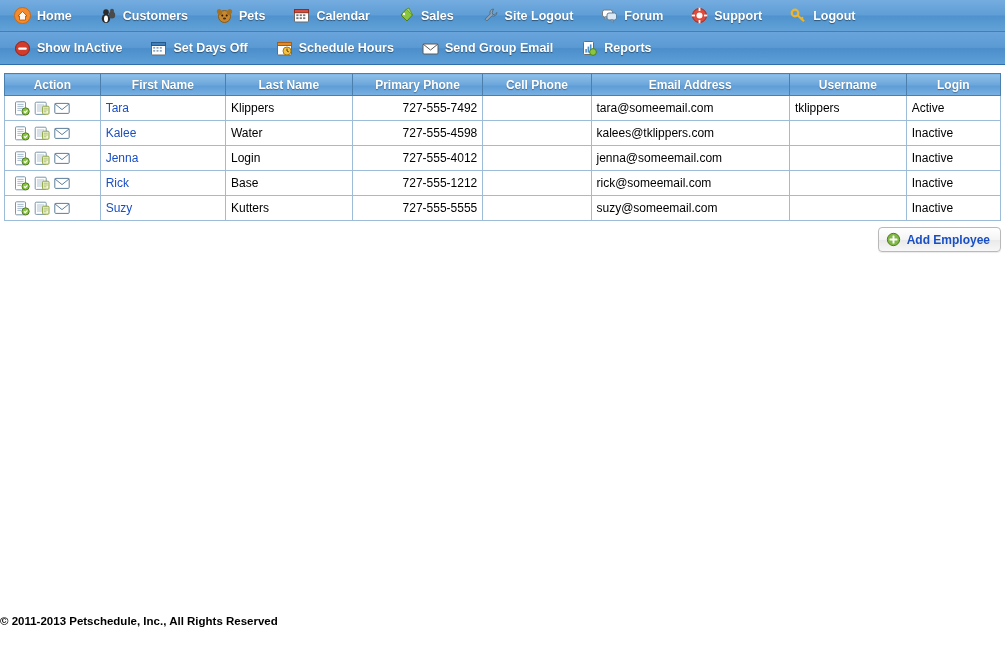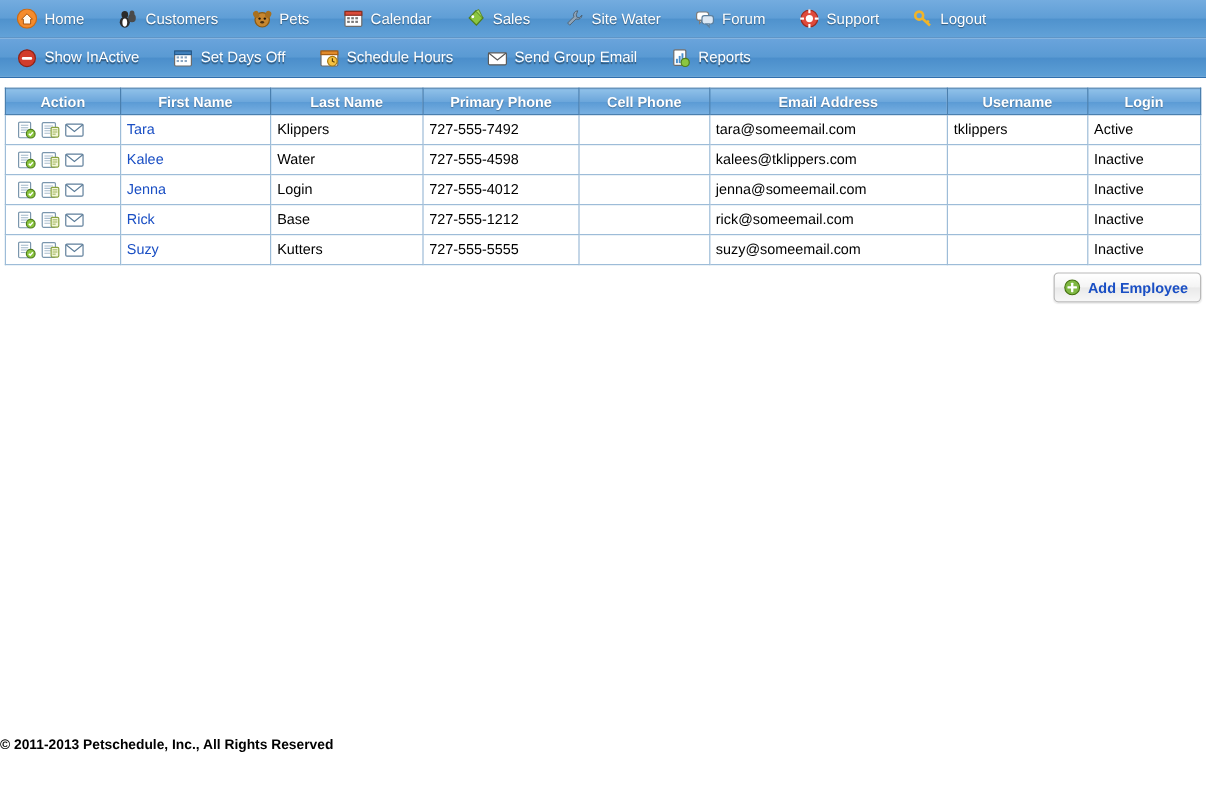"Home" .nav-item { font-weight: normal -> bold }
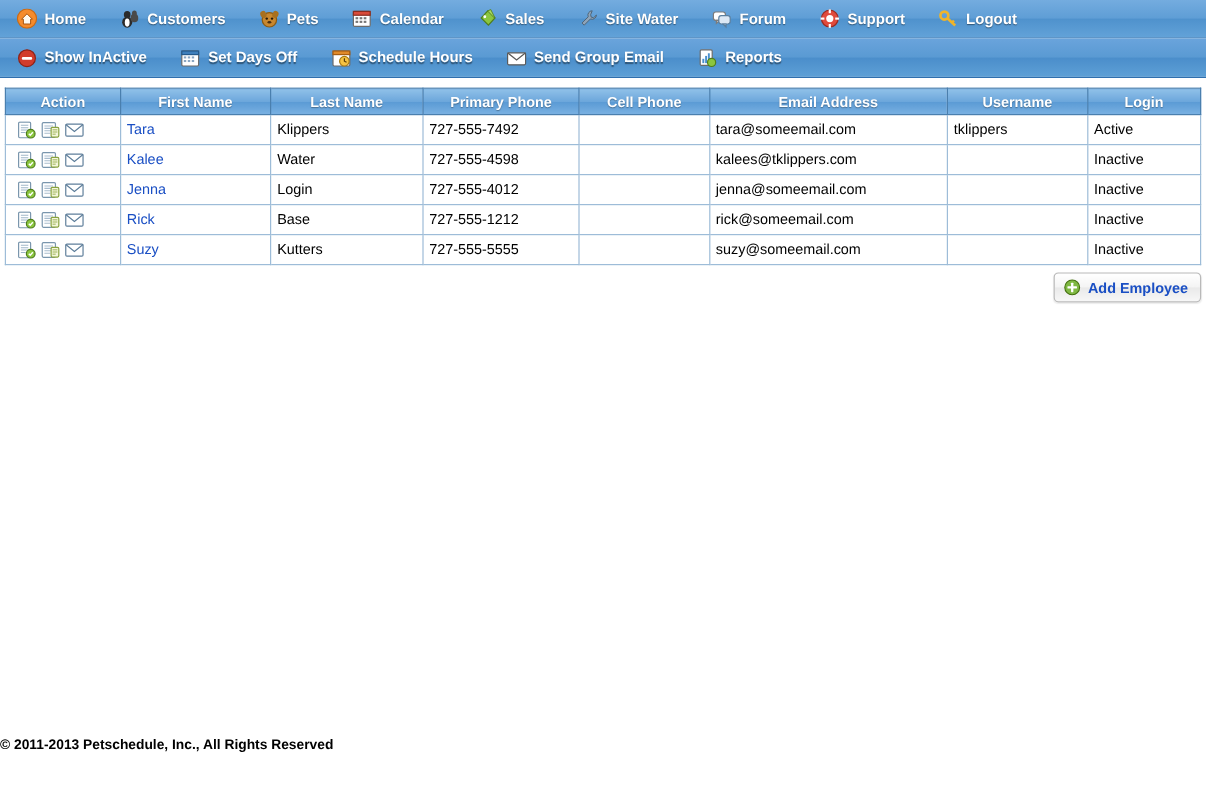"Site Water" span { text: Water -> Logout }
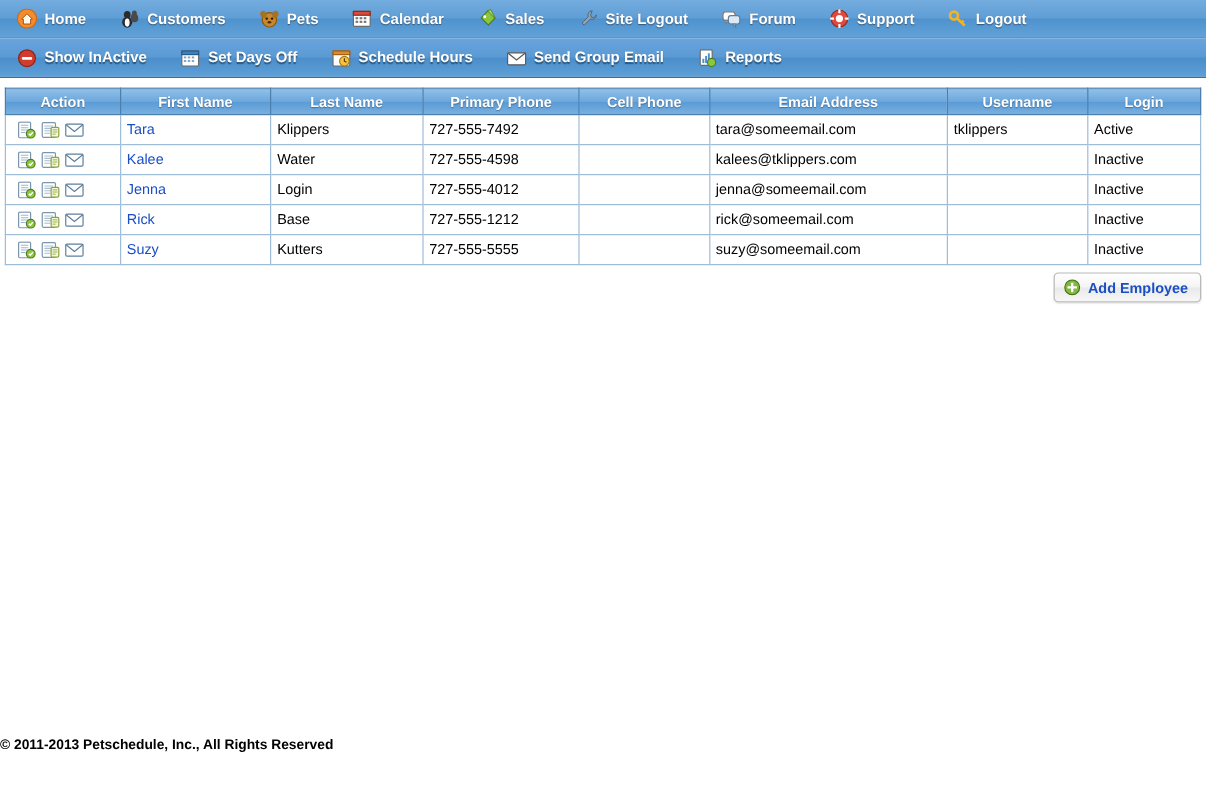"727-555-7492" td.phone-cell { text-align: left -> right }
